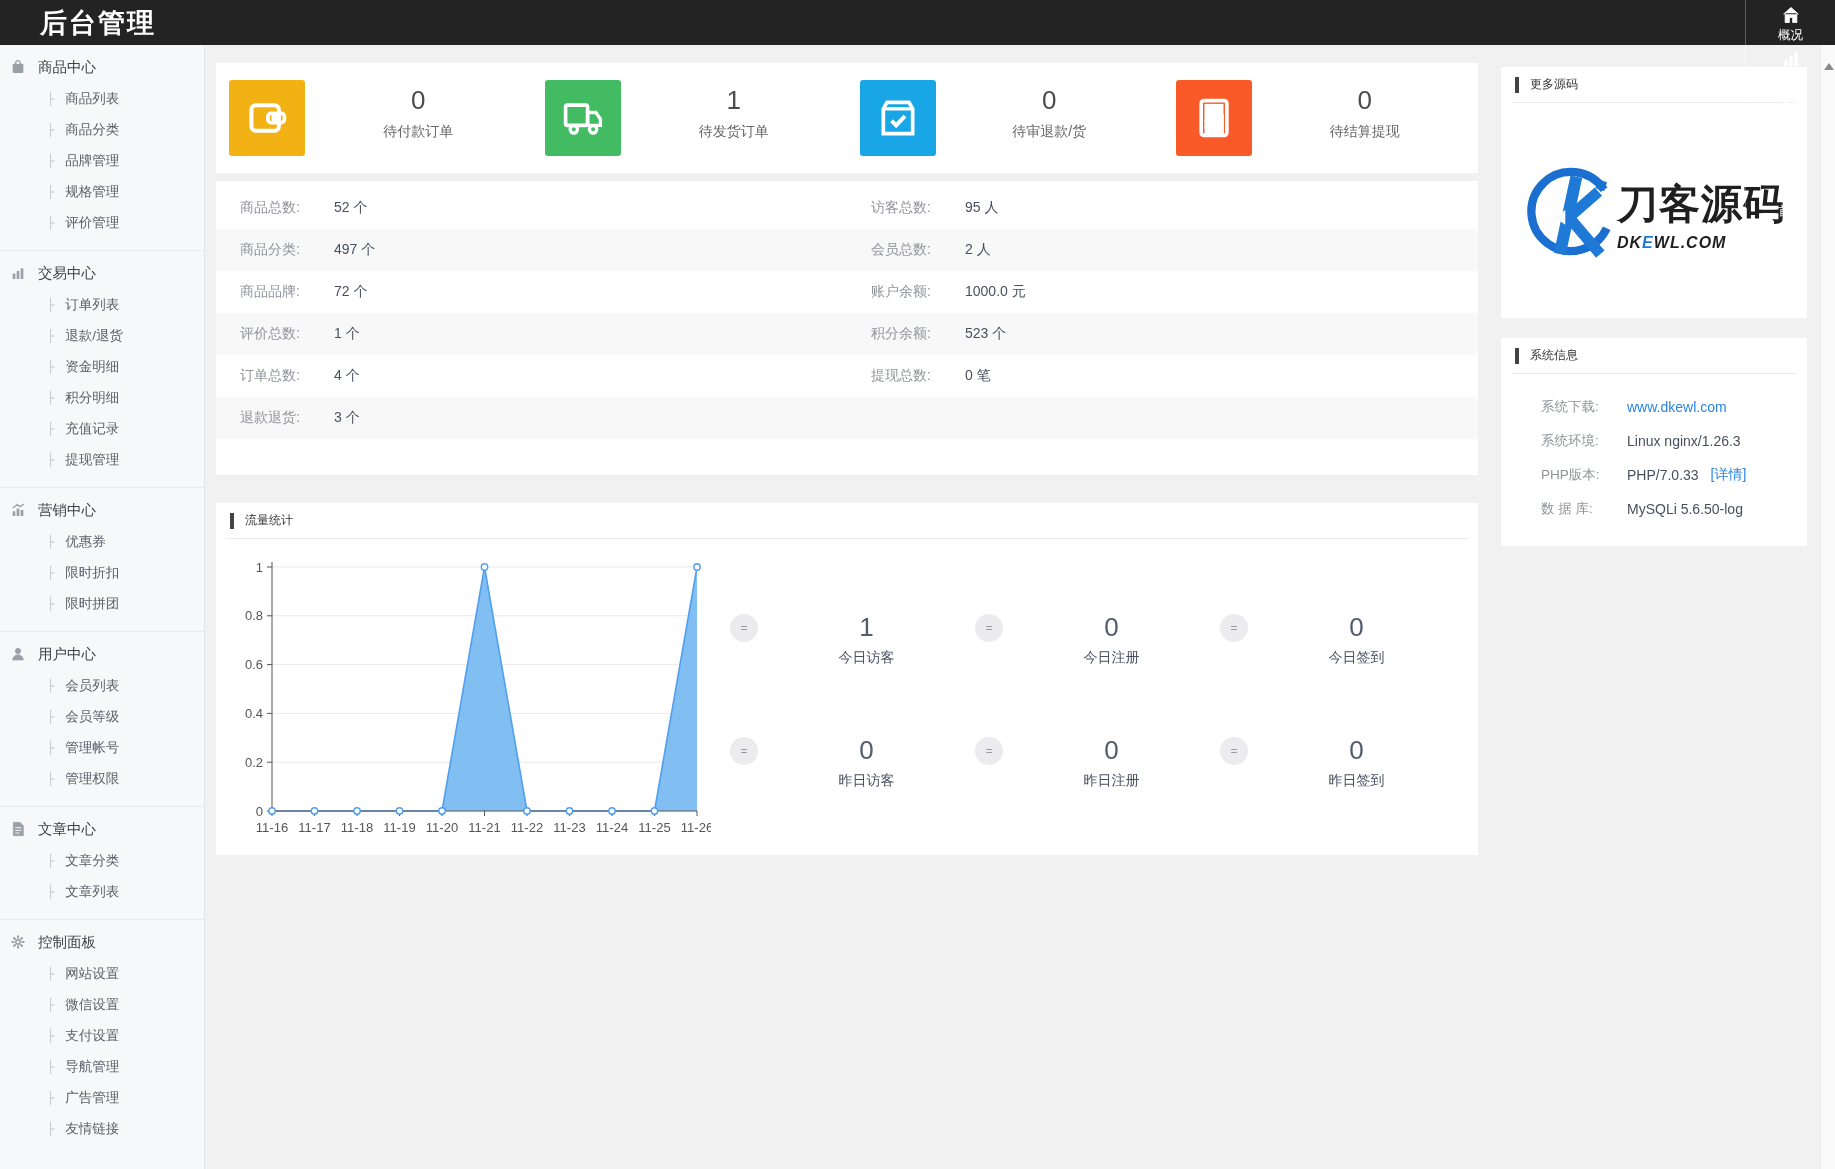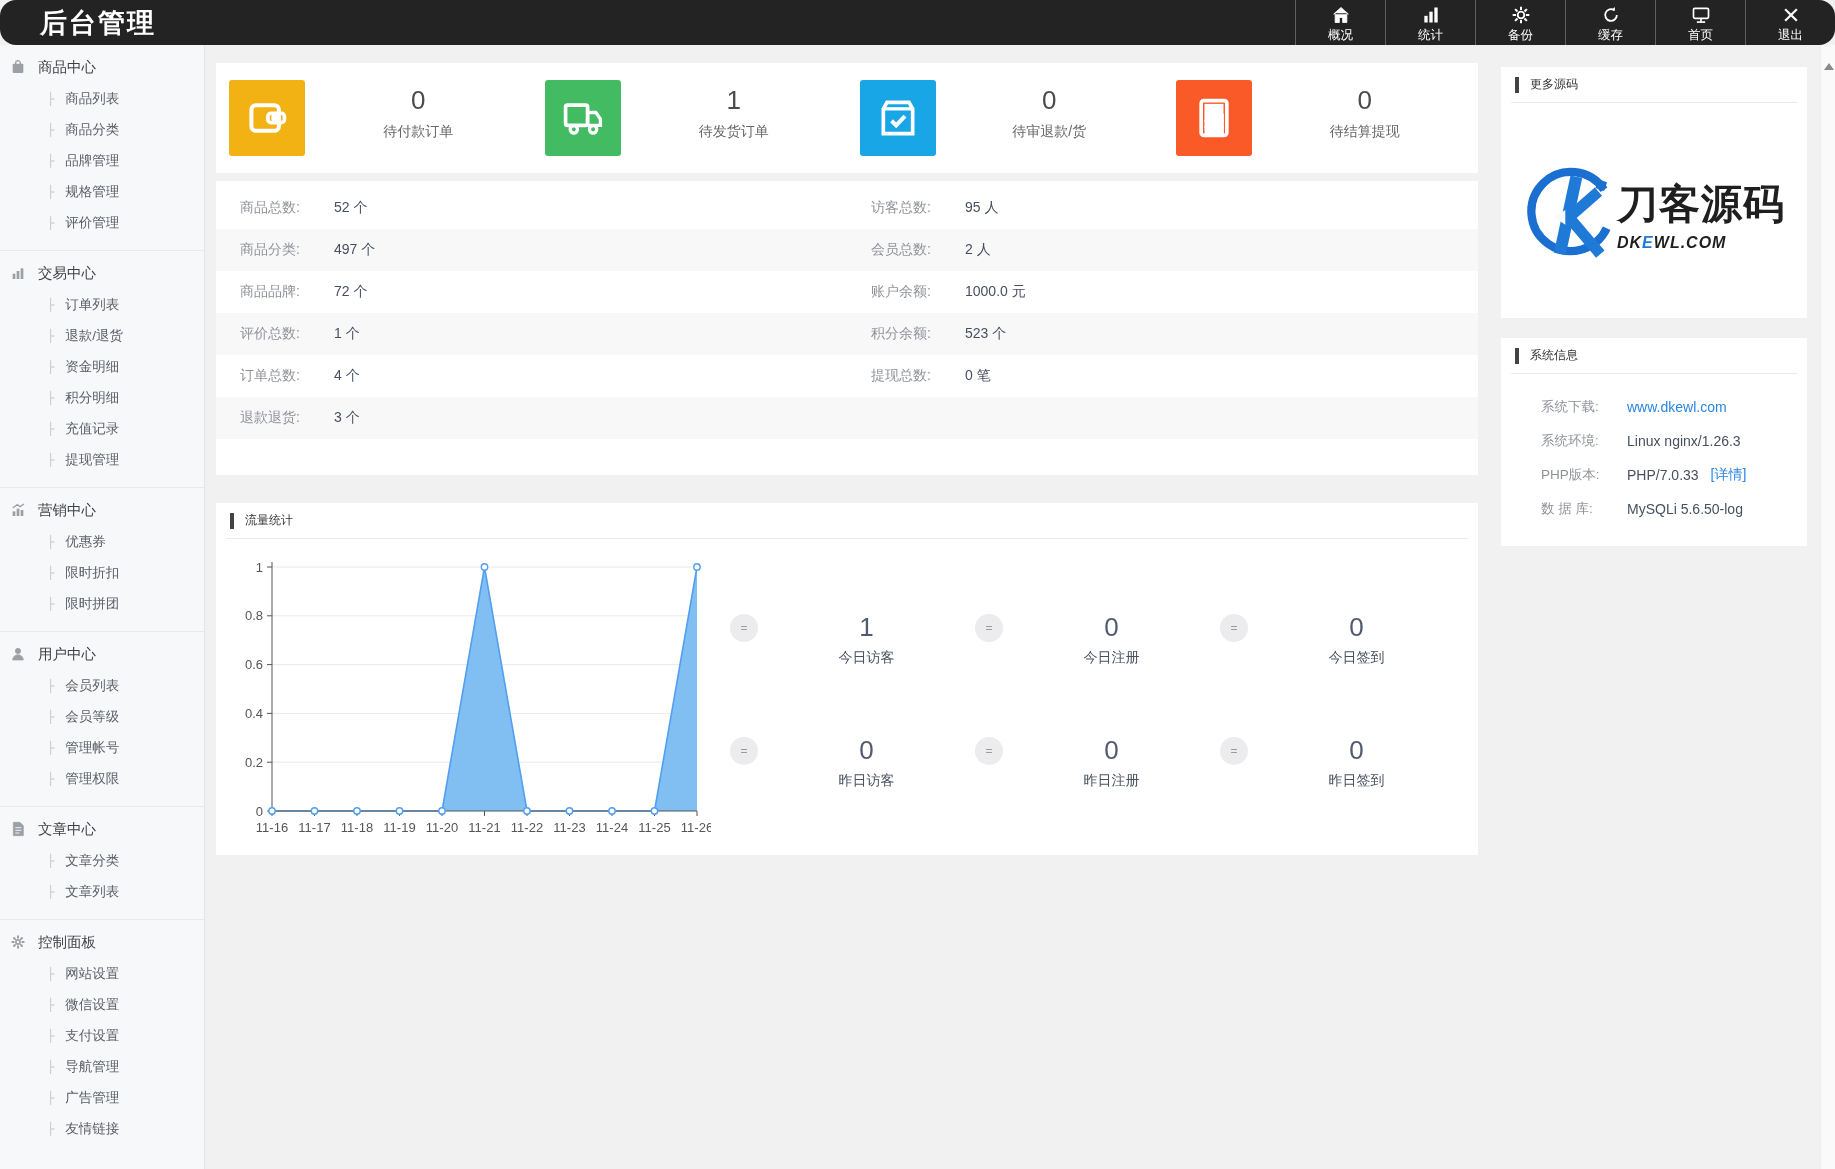"后台管理" .header { border-radius: 16px -> none }
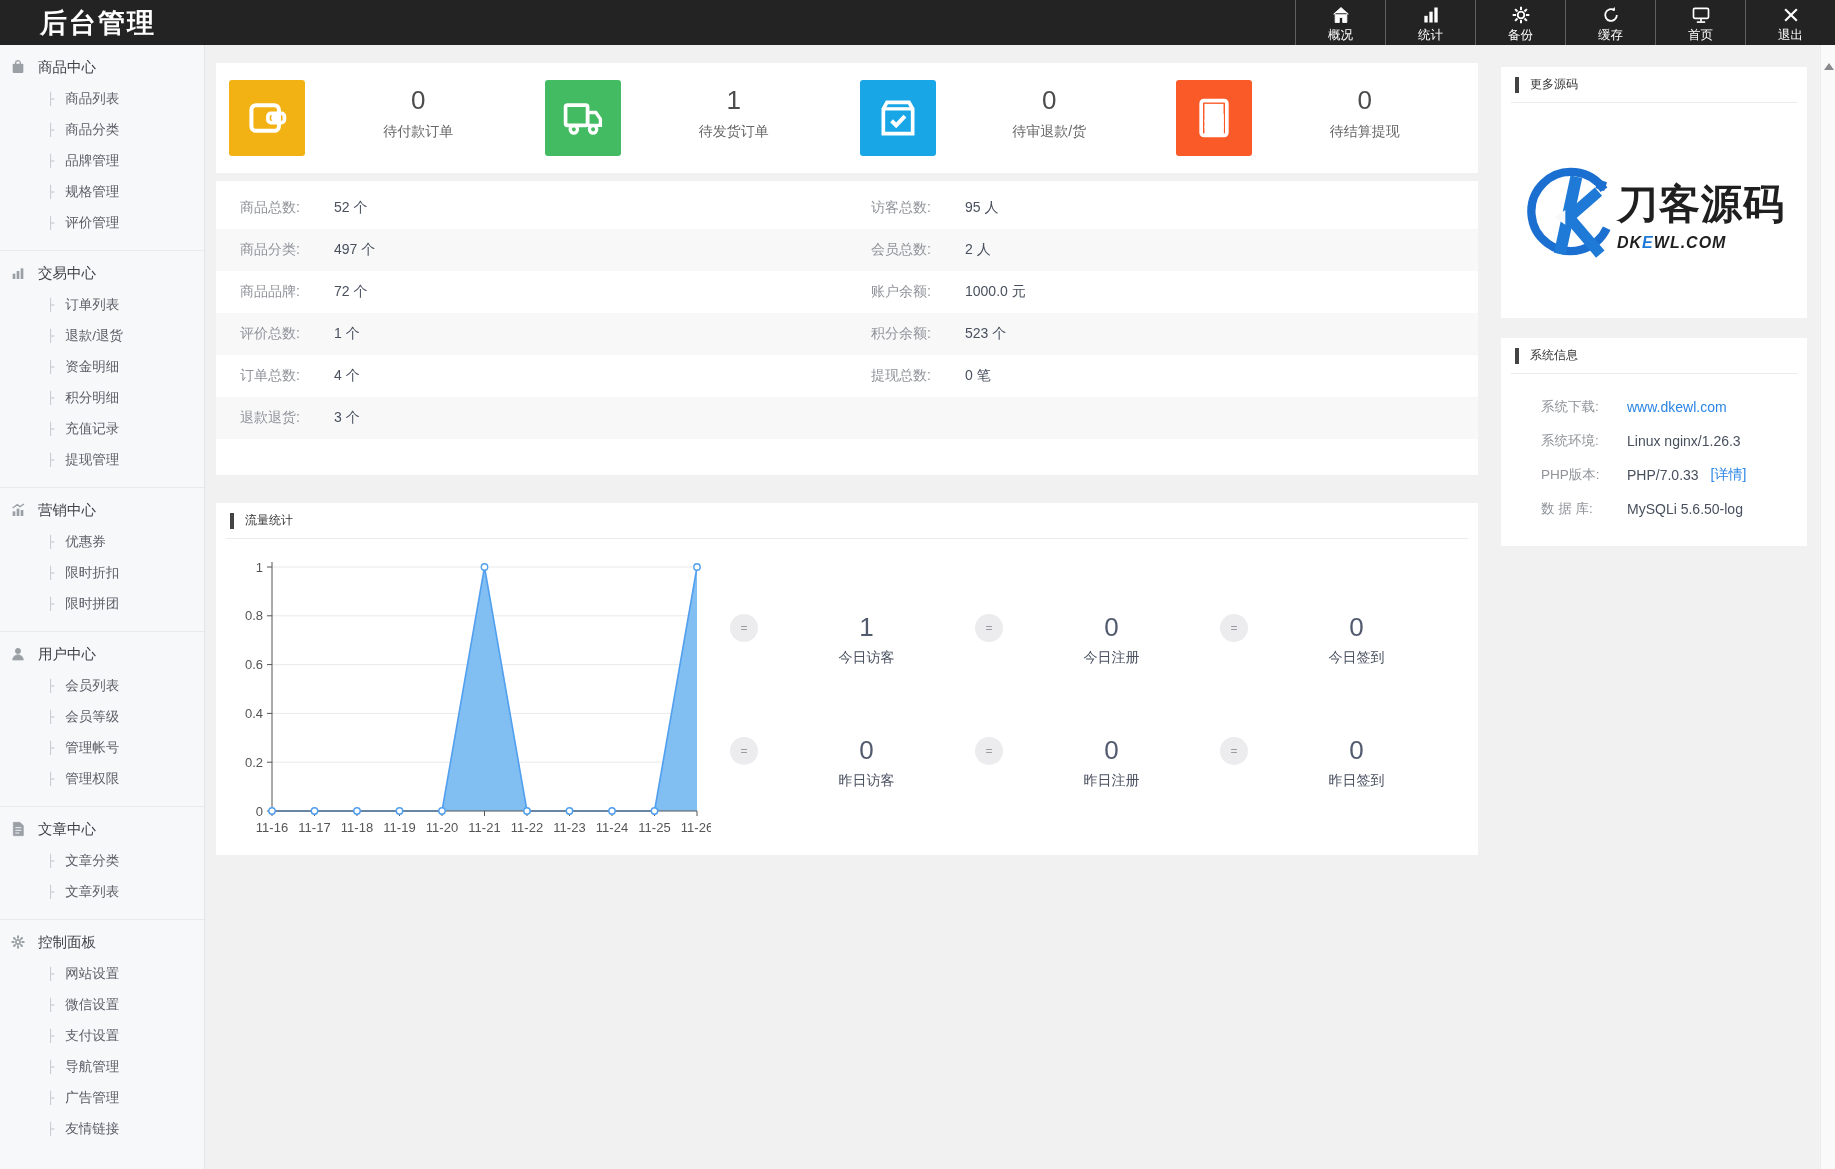"概况" .topnav { flex-direction: none -> column }
